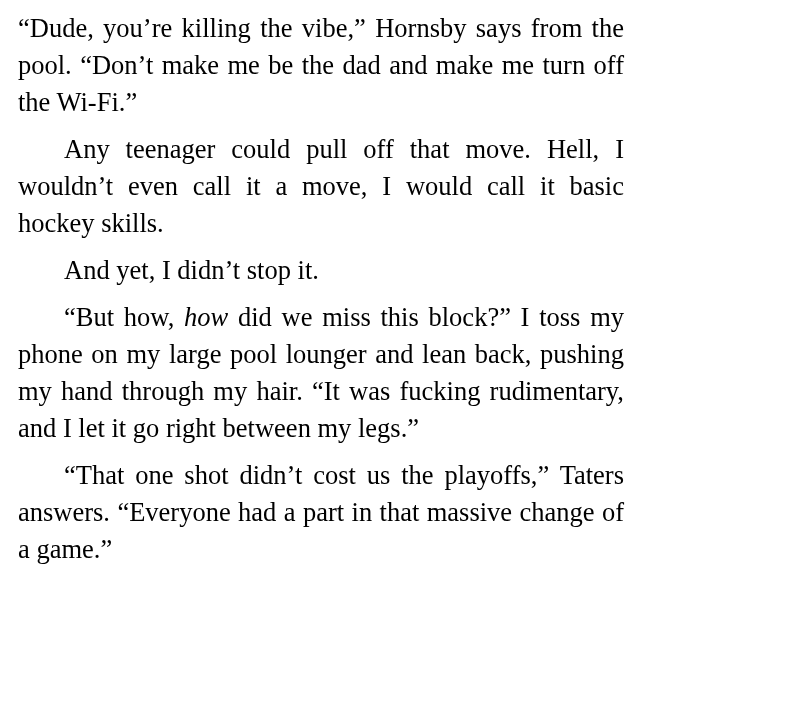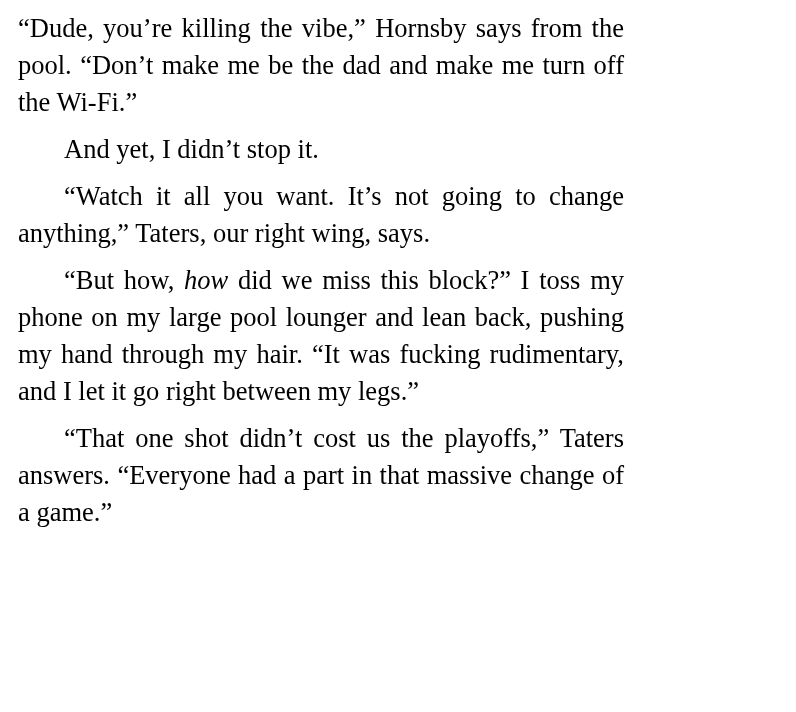"Any teenager could pull off" p.para { html: none -> <p>Any teenager could pull off that move. Hell, I wouldn’t even call it a move, I would call it basic hockey skills.</p> }
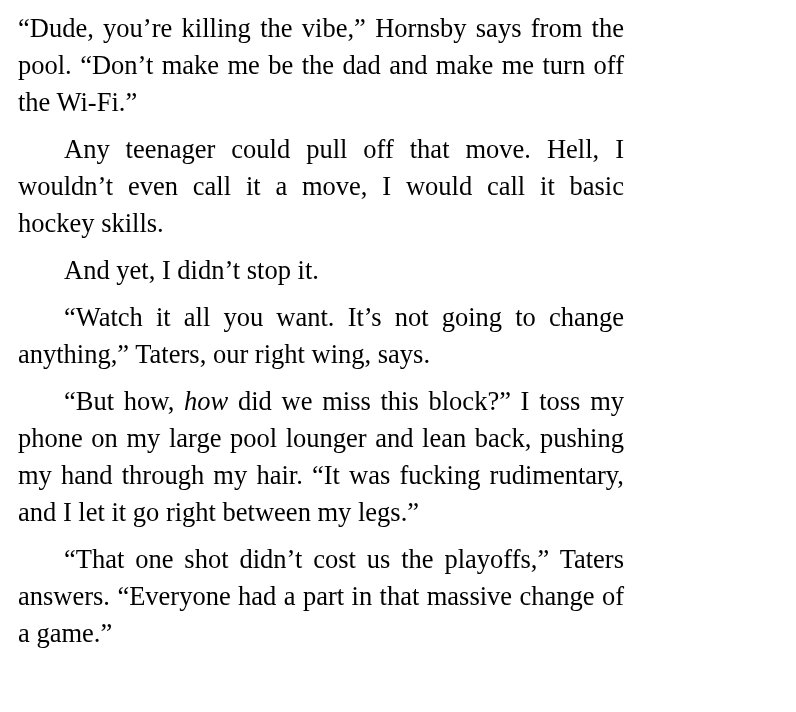"“Watch it all you want." p.para { html: <p>“Watch it all you want. It’s not going to change anything,” Taters, our right wing, says.</p> -> none }
